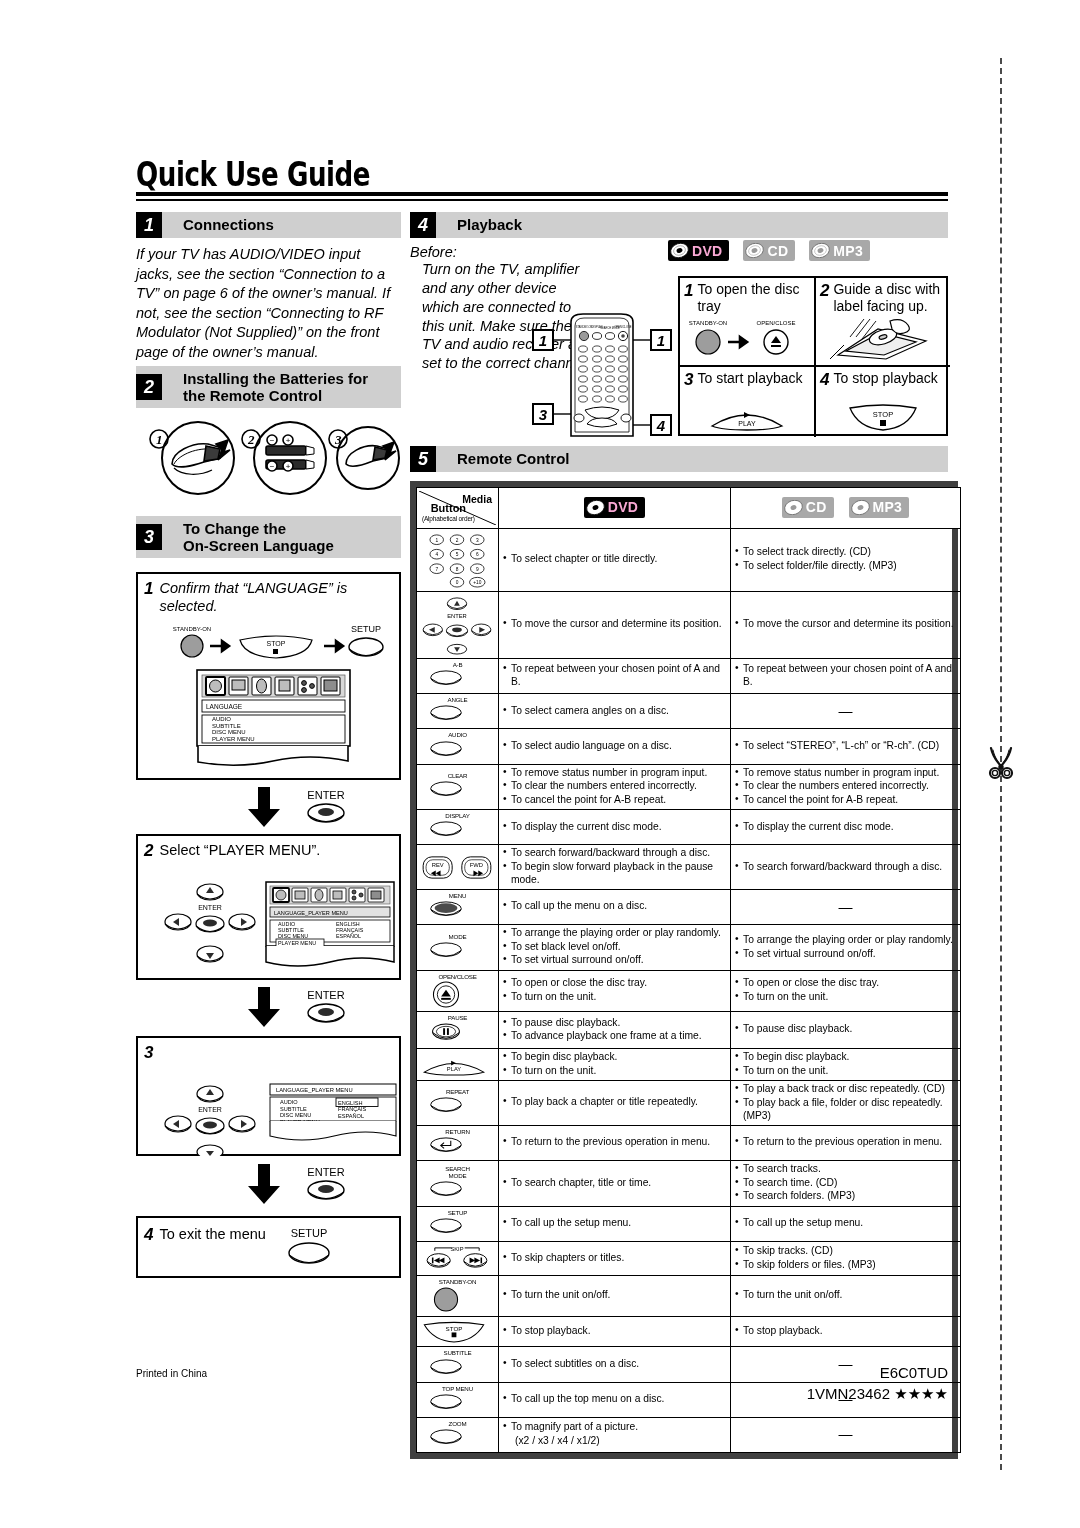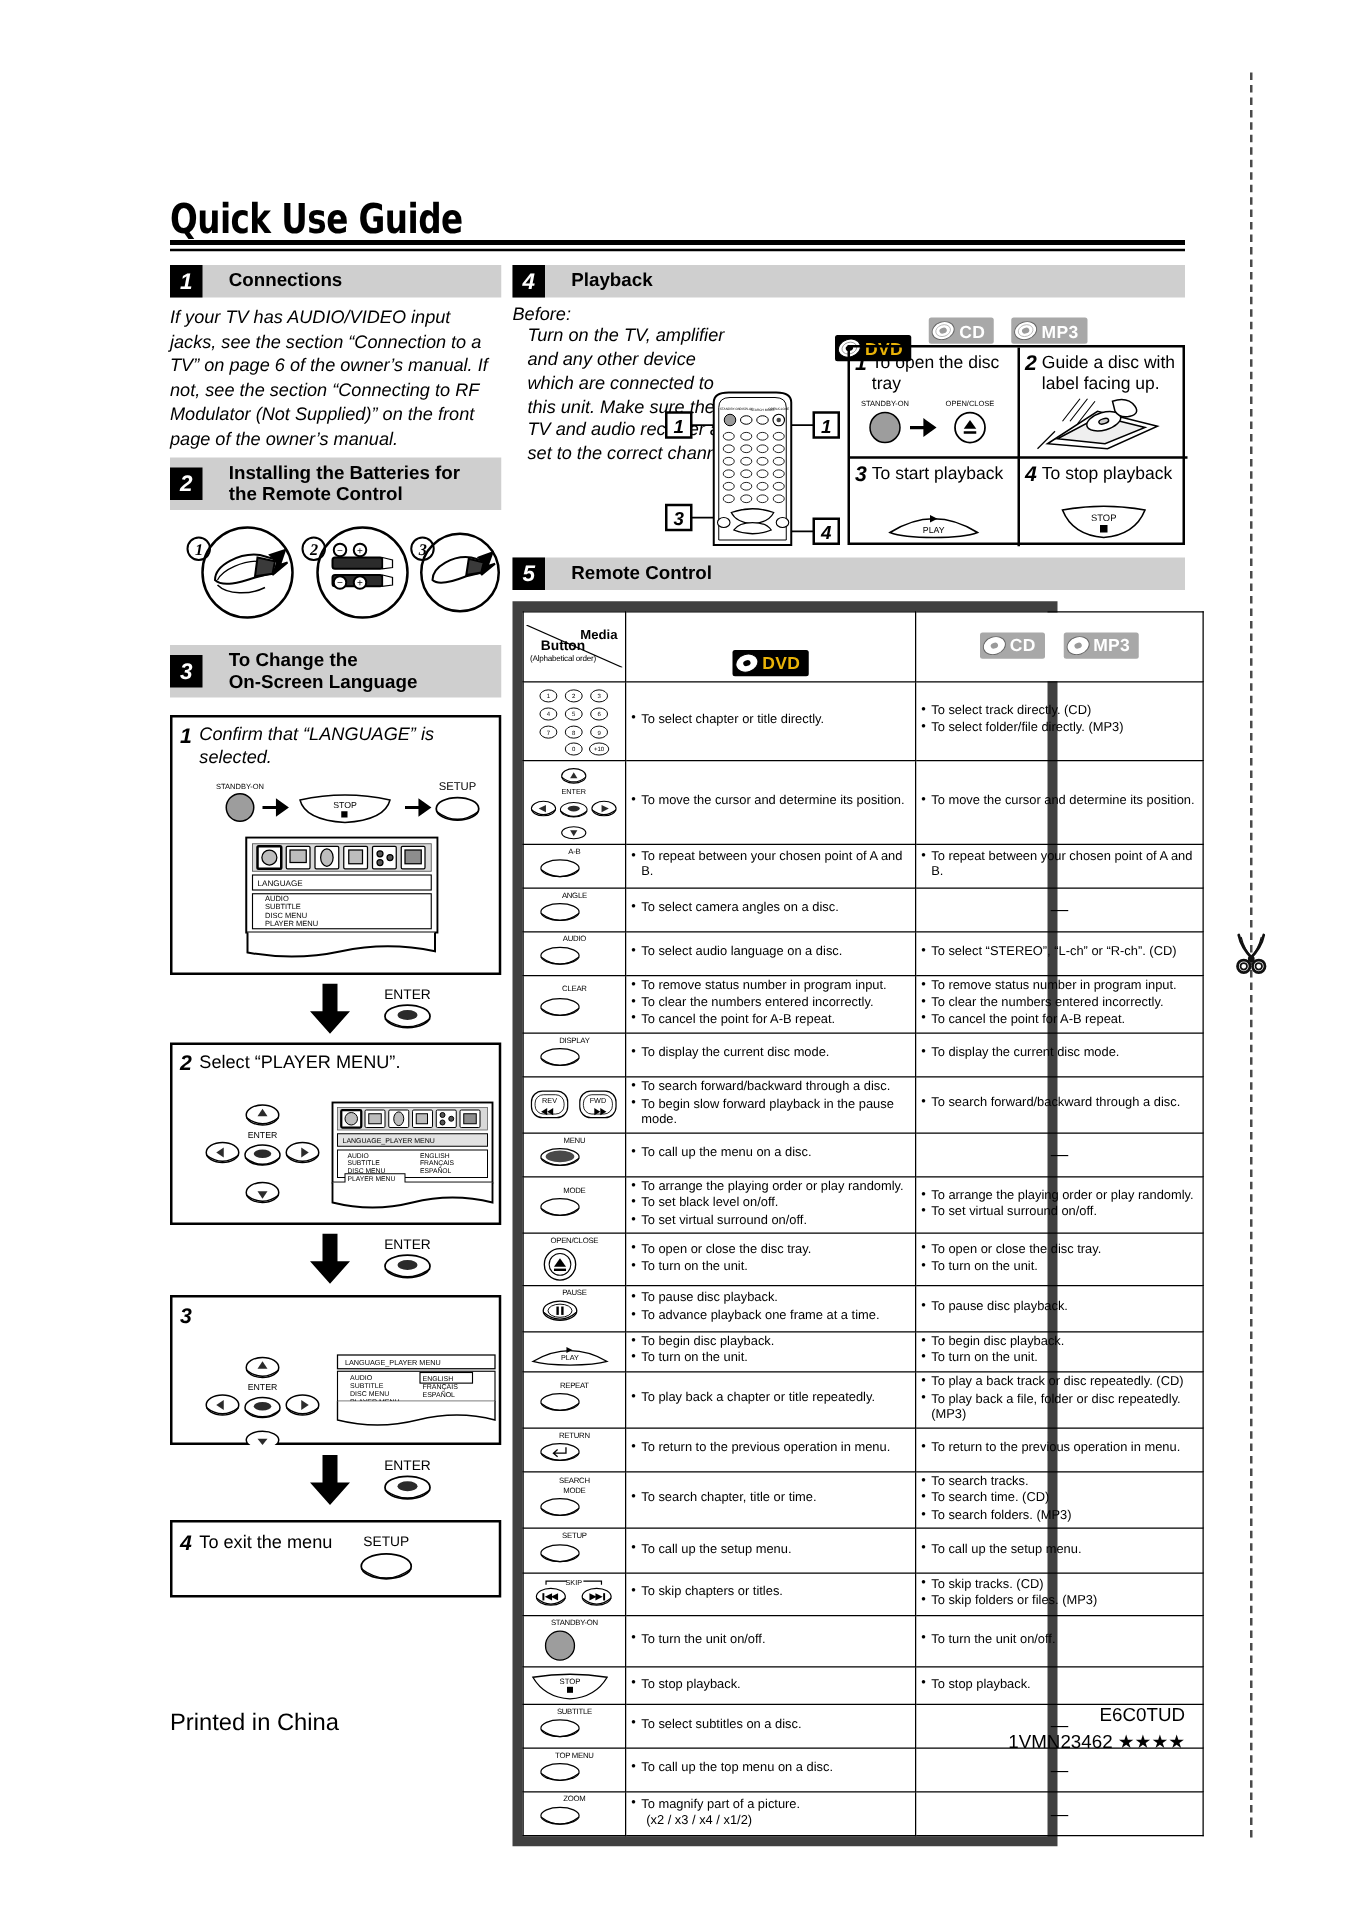"DVD" .badge.dvd { color: #eab308 -> #f9a8d4; margin-top: 28px -> none }
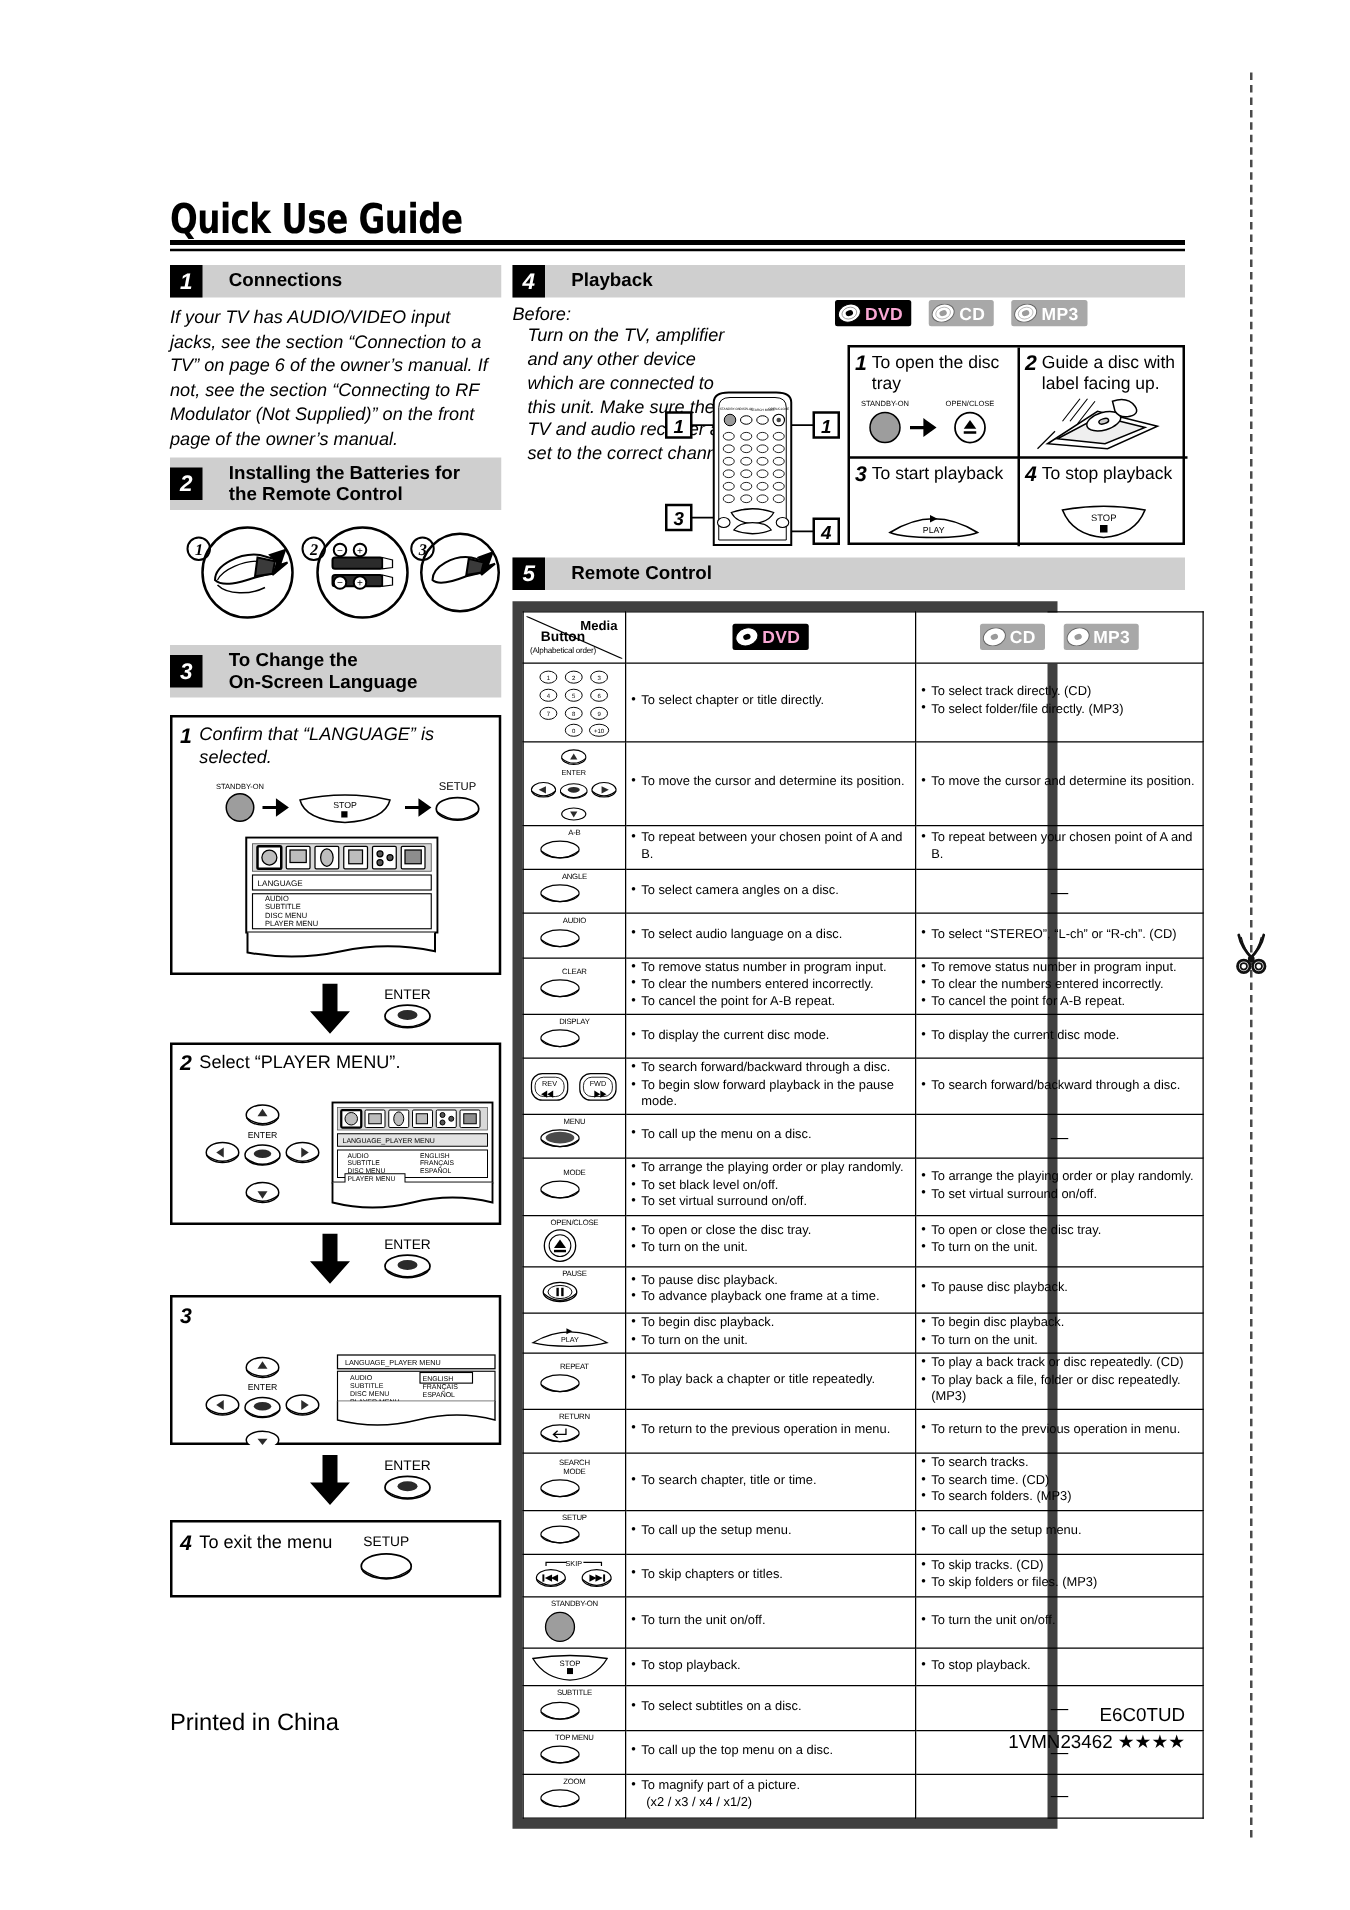"Media" .rctable { border: 8px solid #404040 -> 6px solid #404040; width: 436px -> 548px }
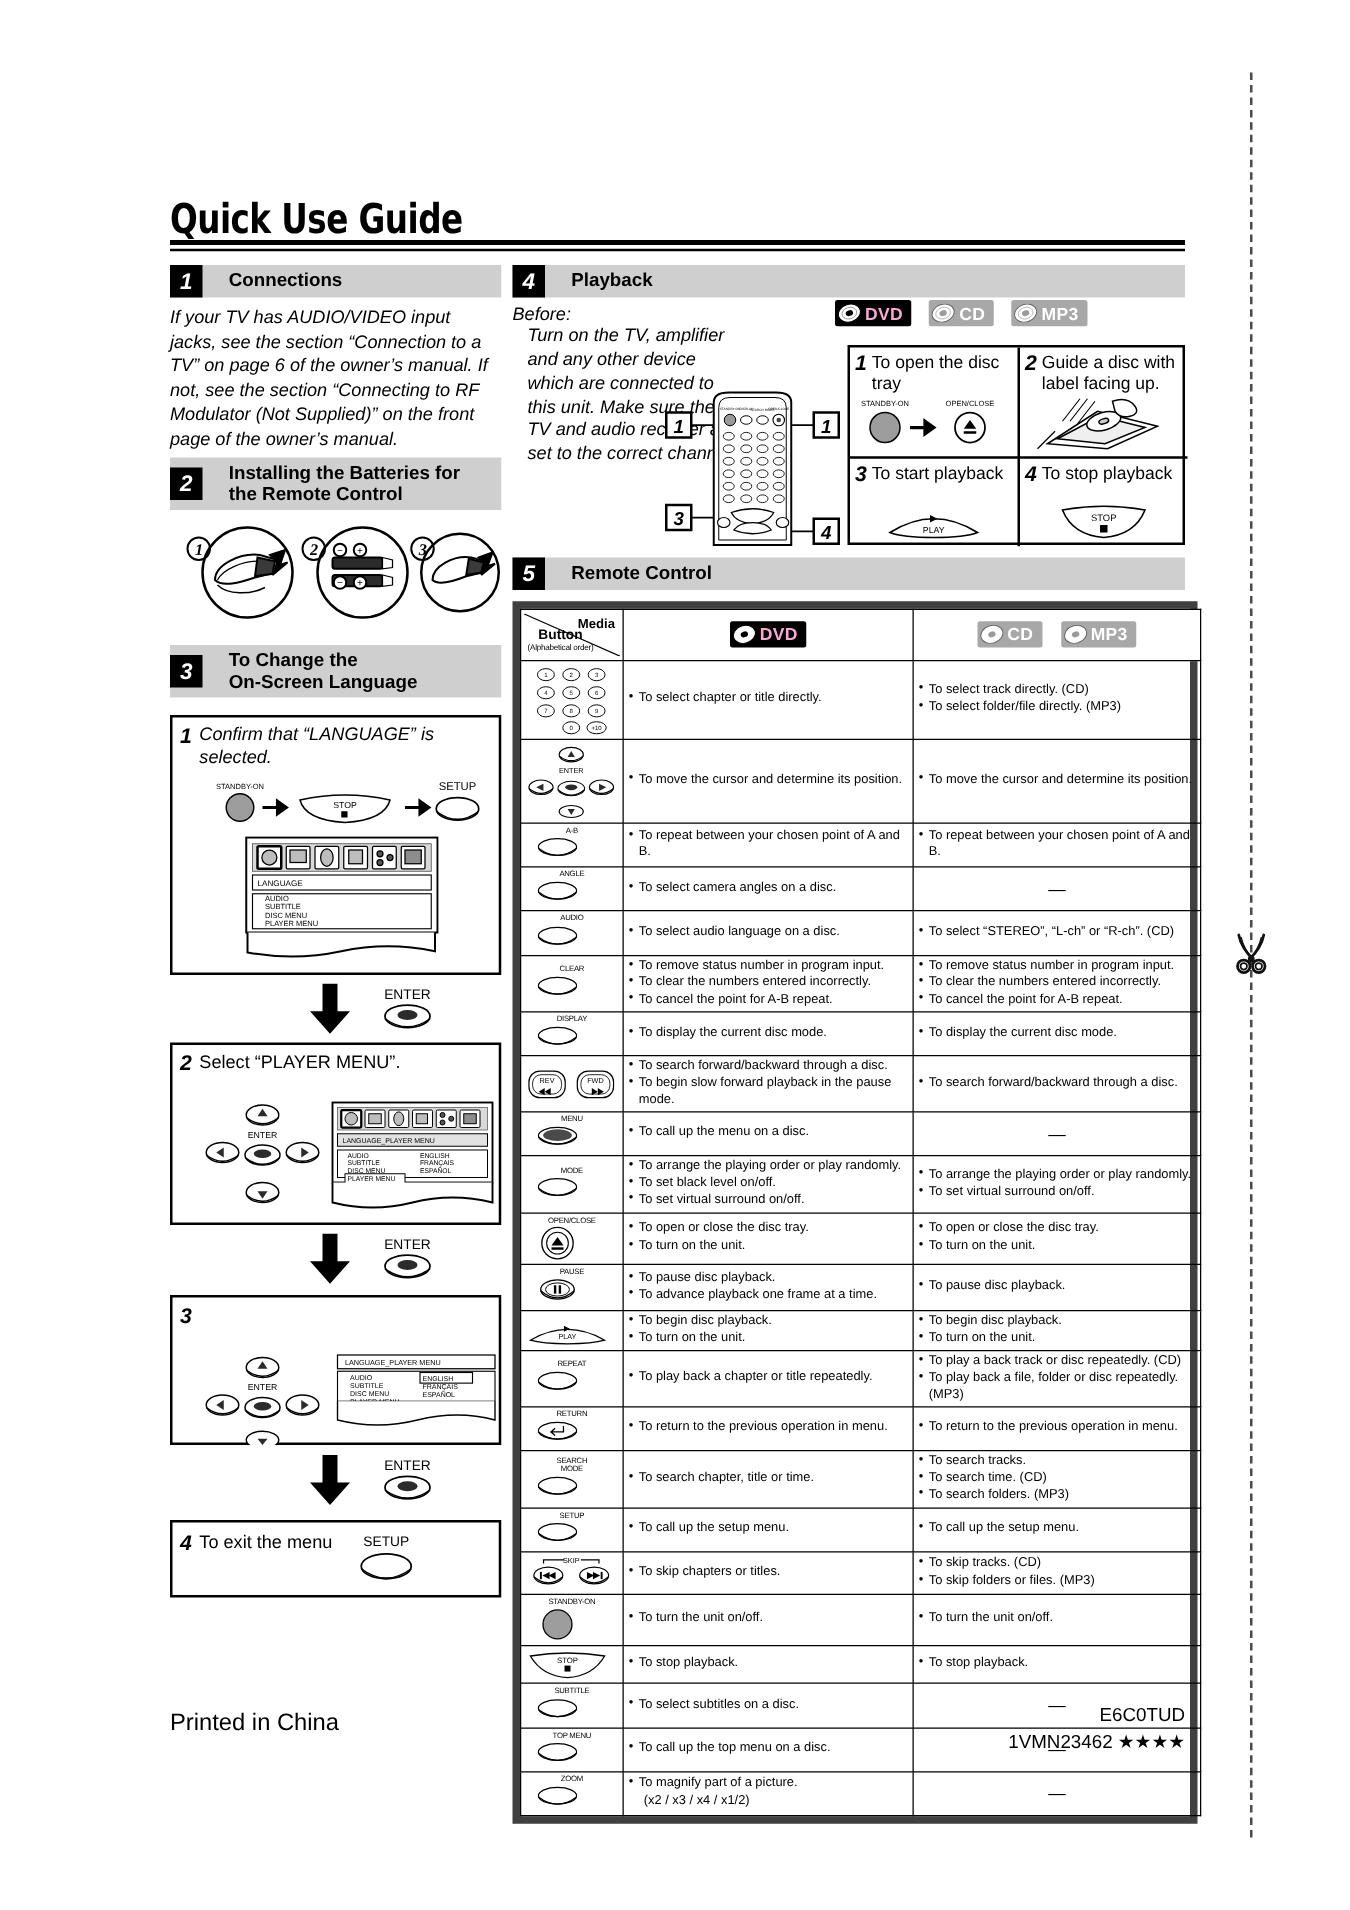"Printed in China" .foot { font-size: 19px -> 10px }
